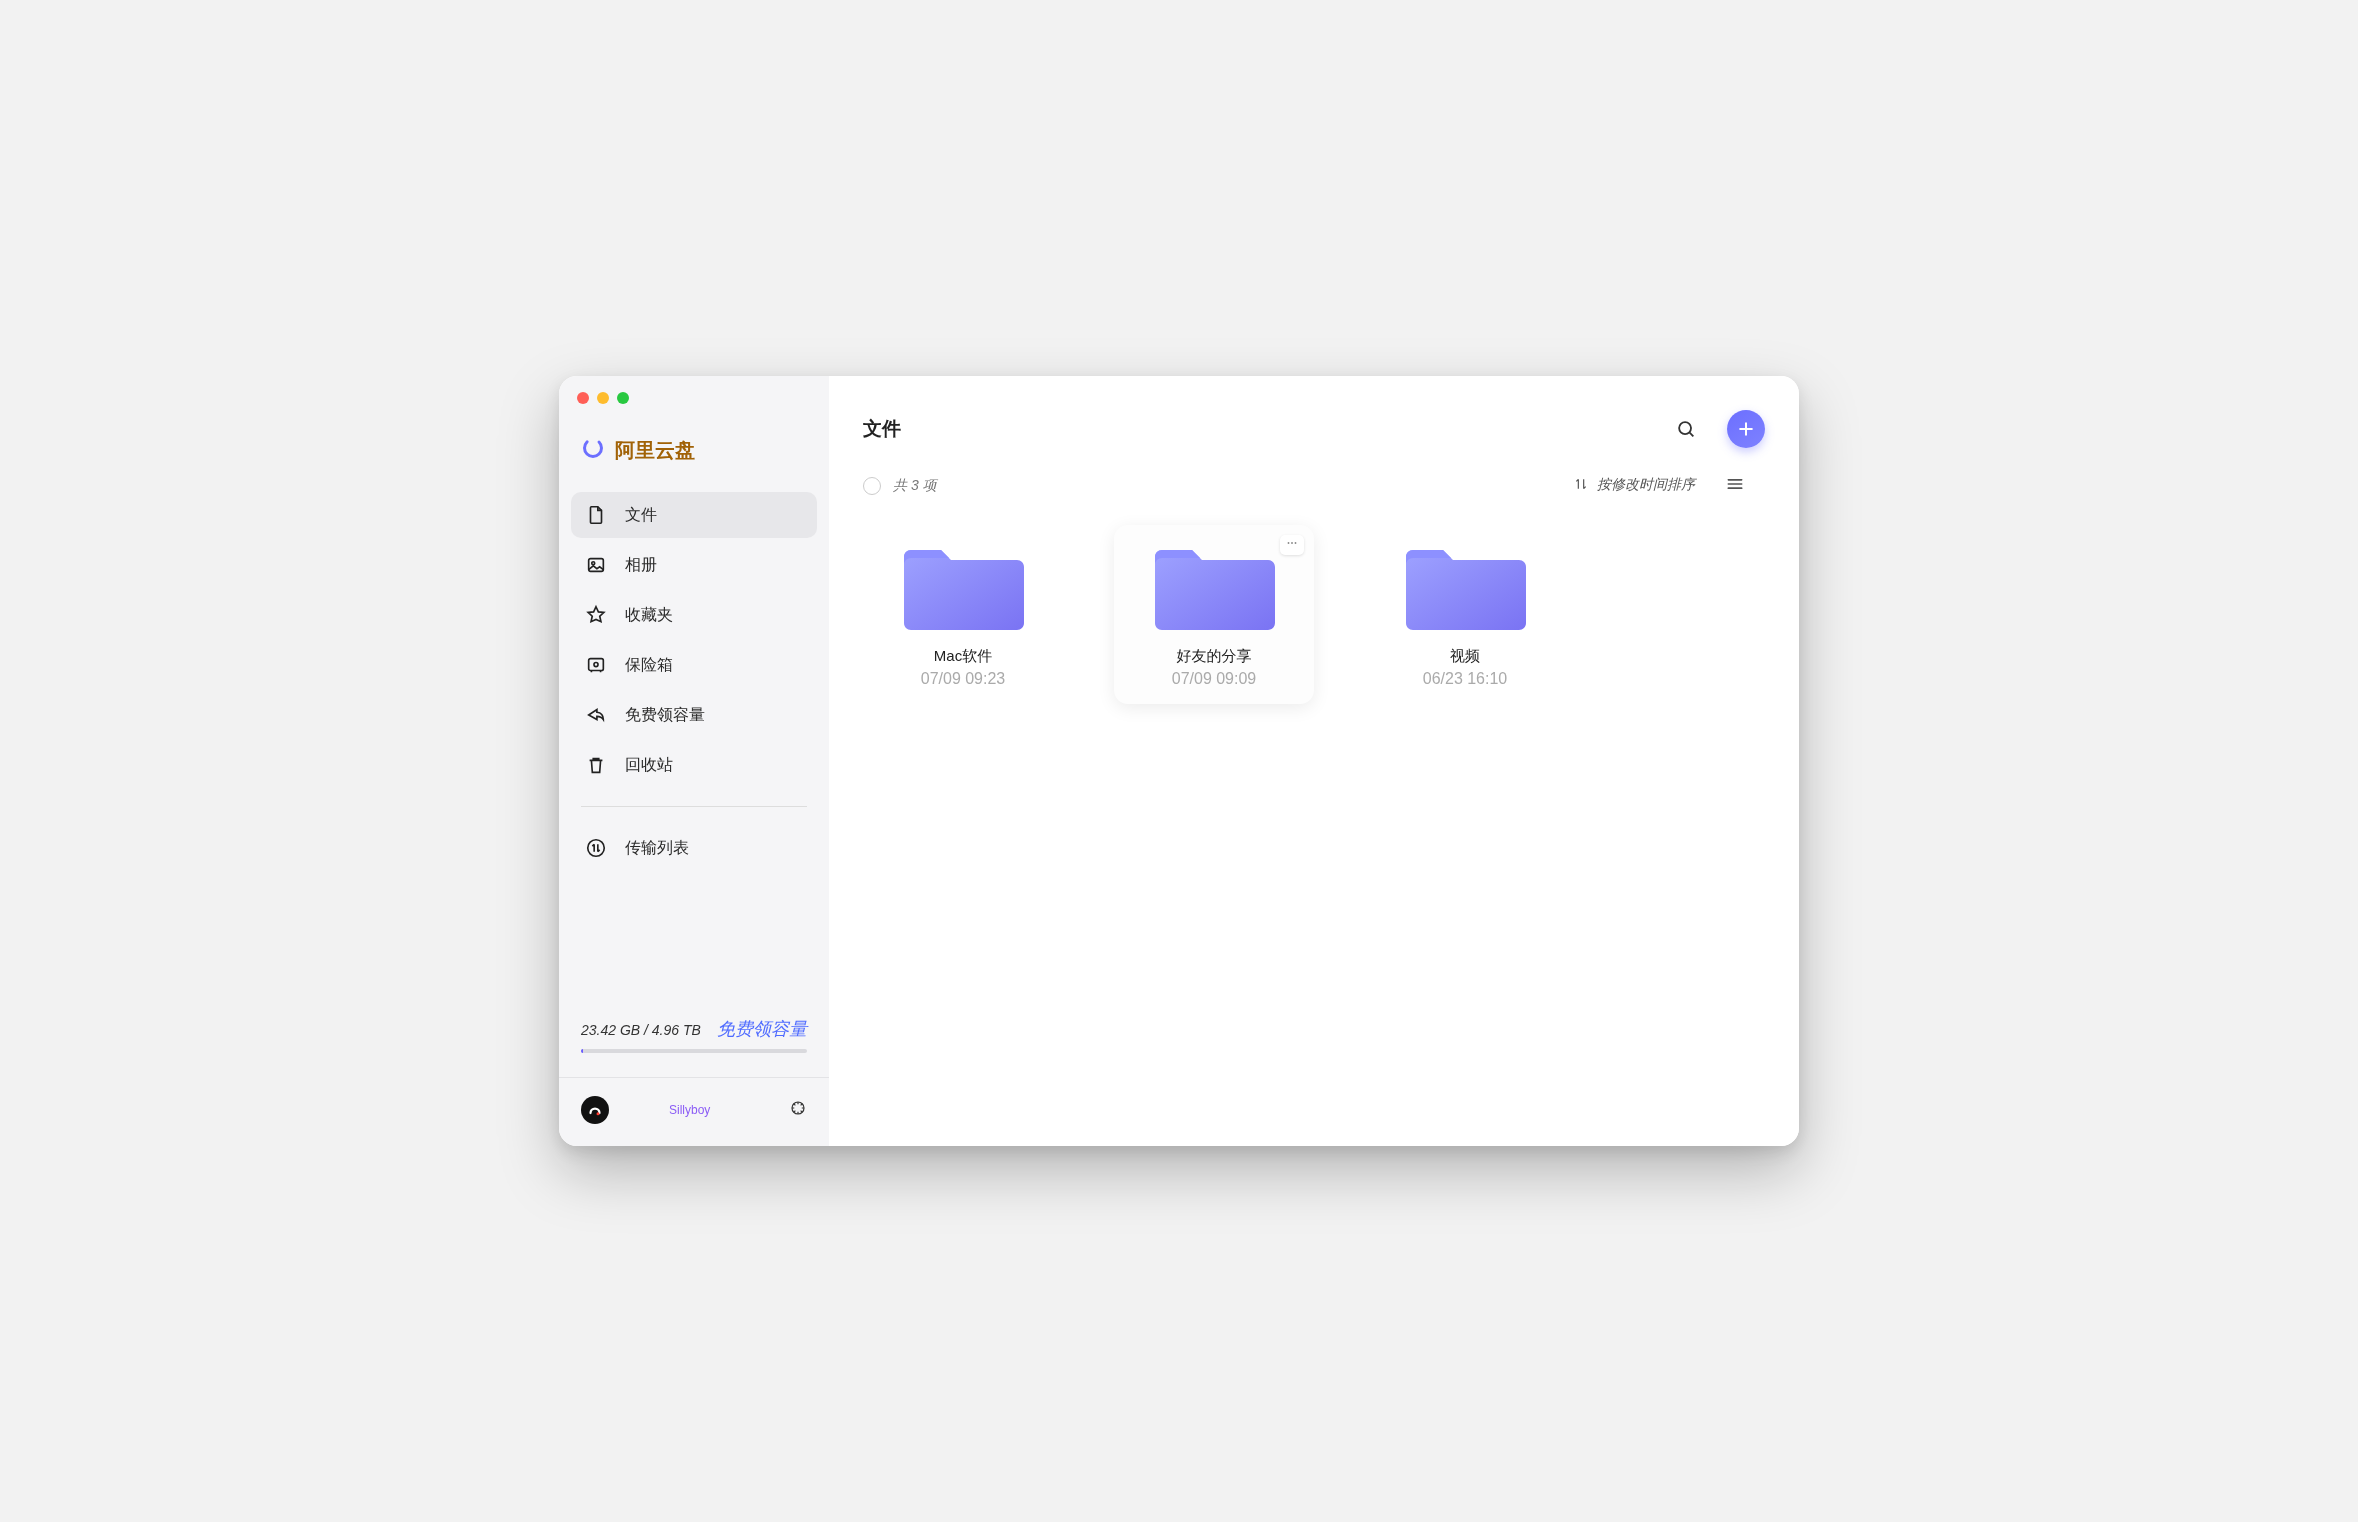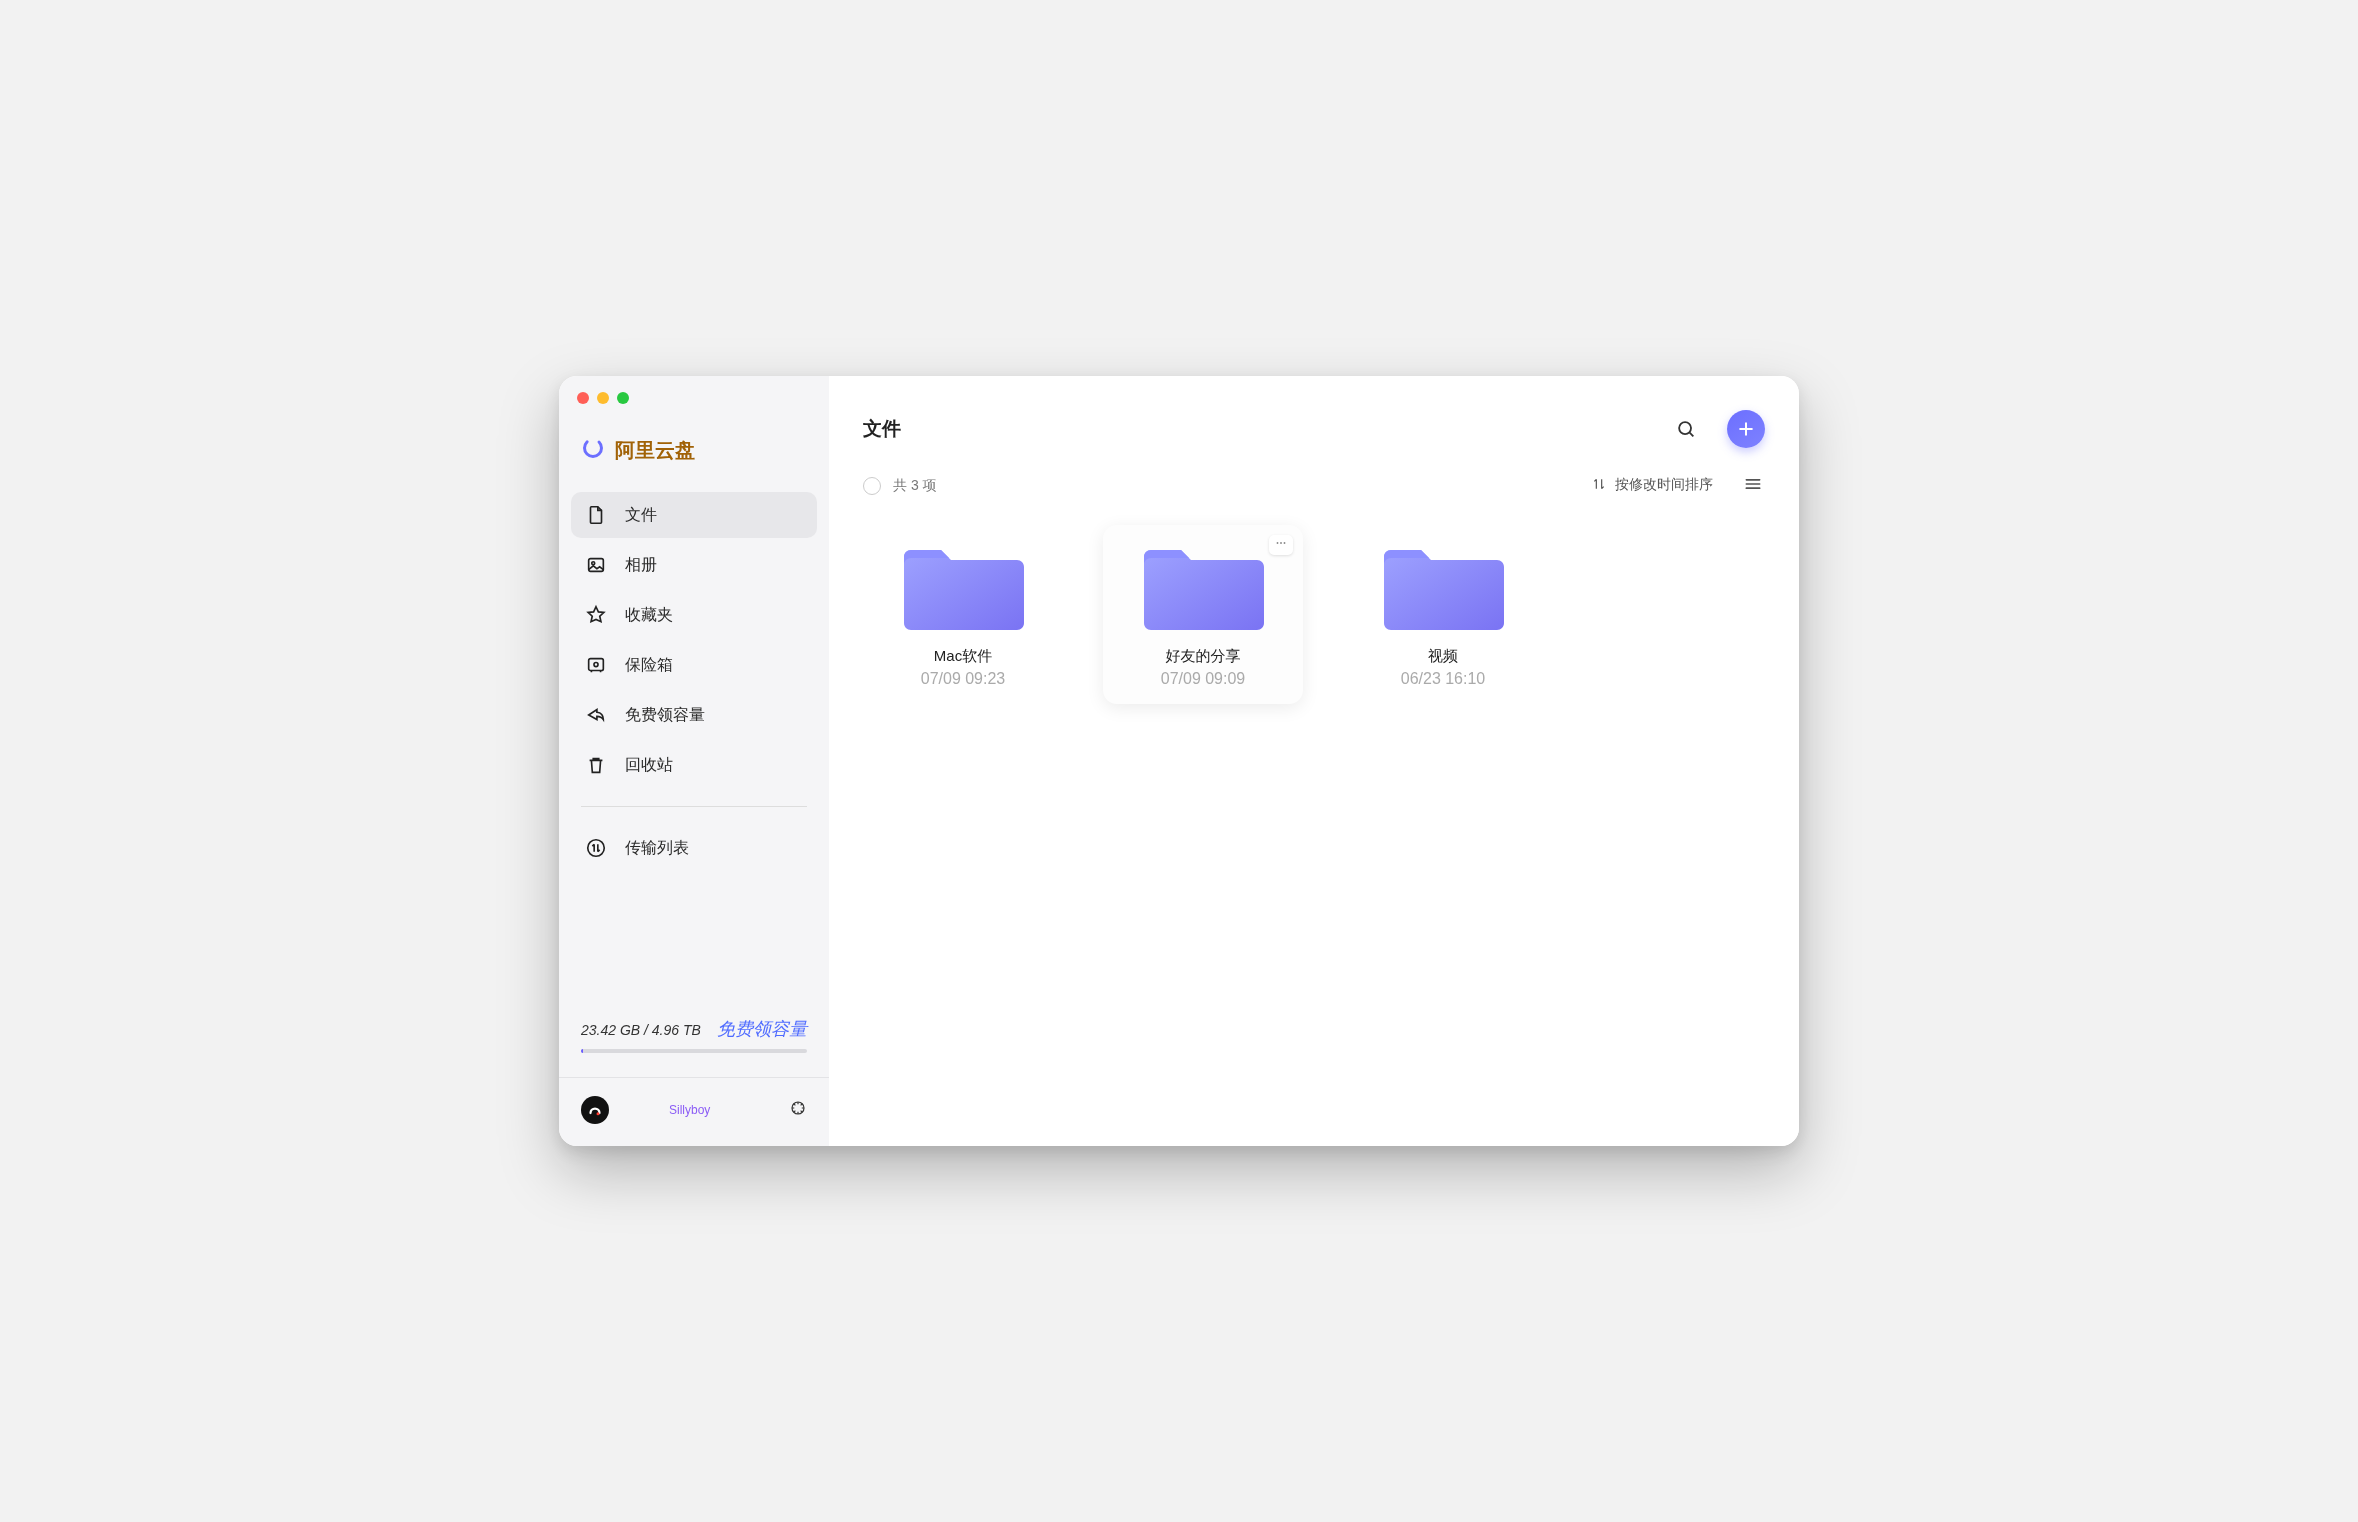"共 3 项" .toolbar { font-style: none -> italic; padding: 8px 36px 18px 34px -> 8px 54px 18px 34px }
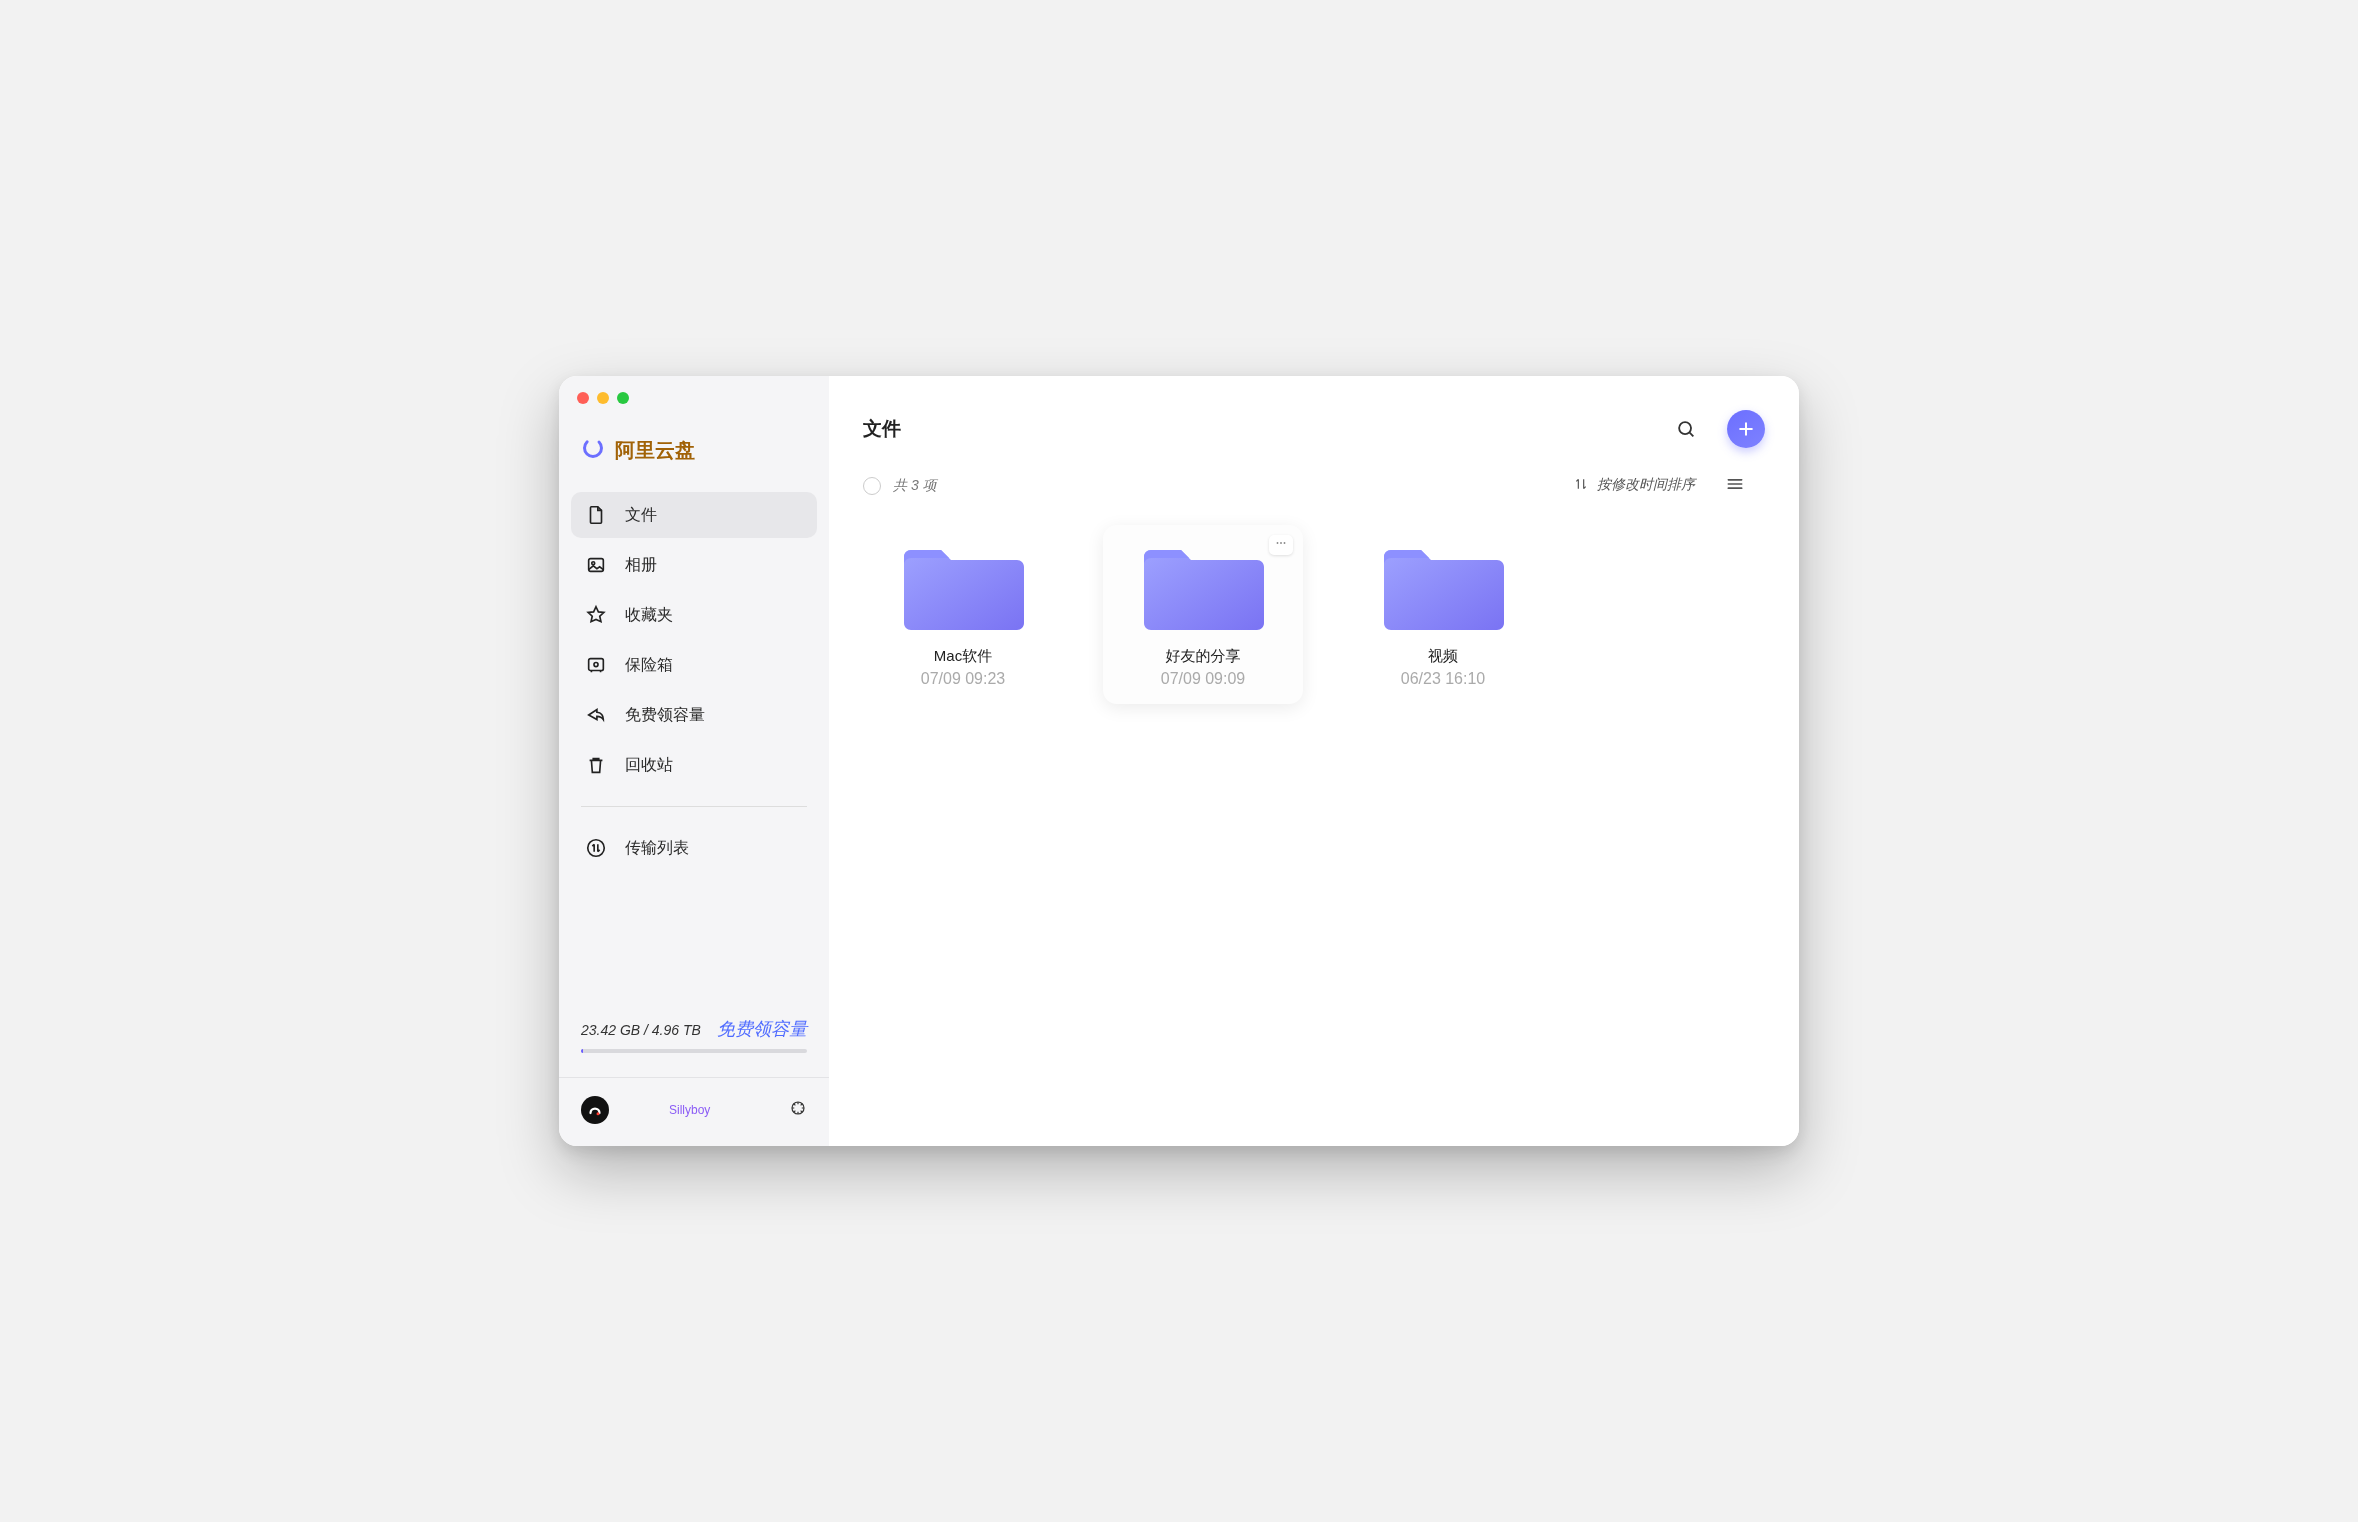"Mac软件" .grid { gap: 40px -> 51px }
